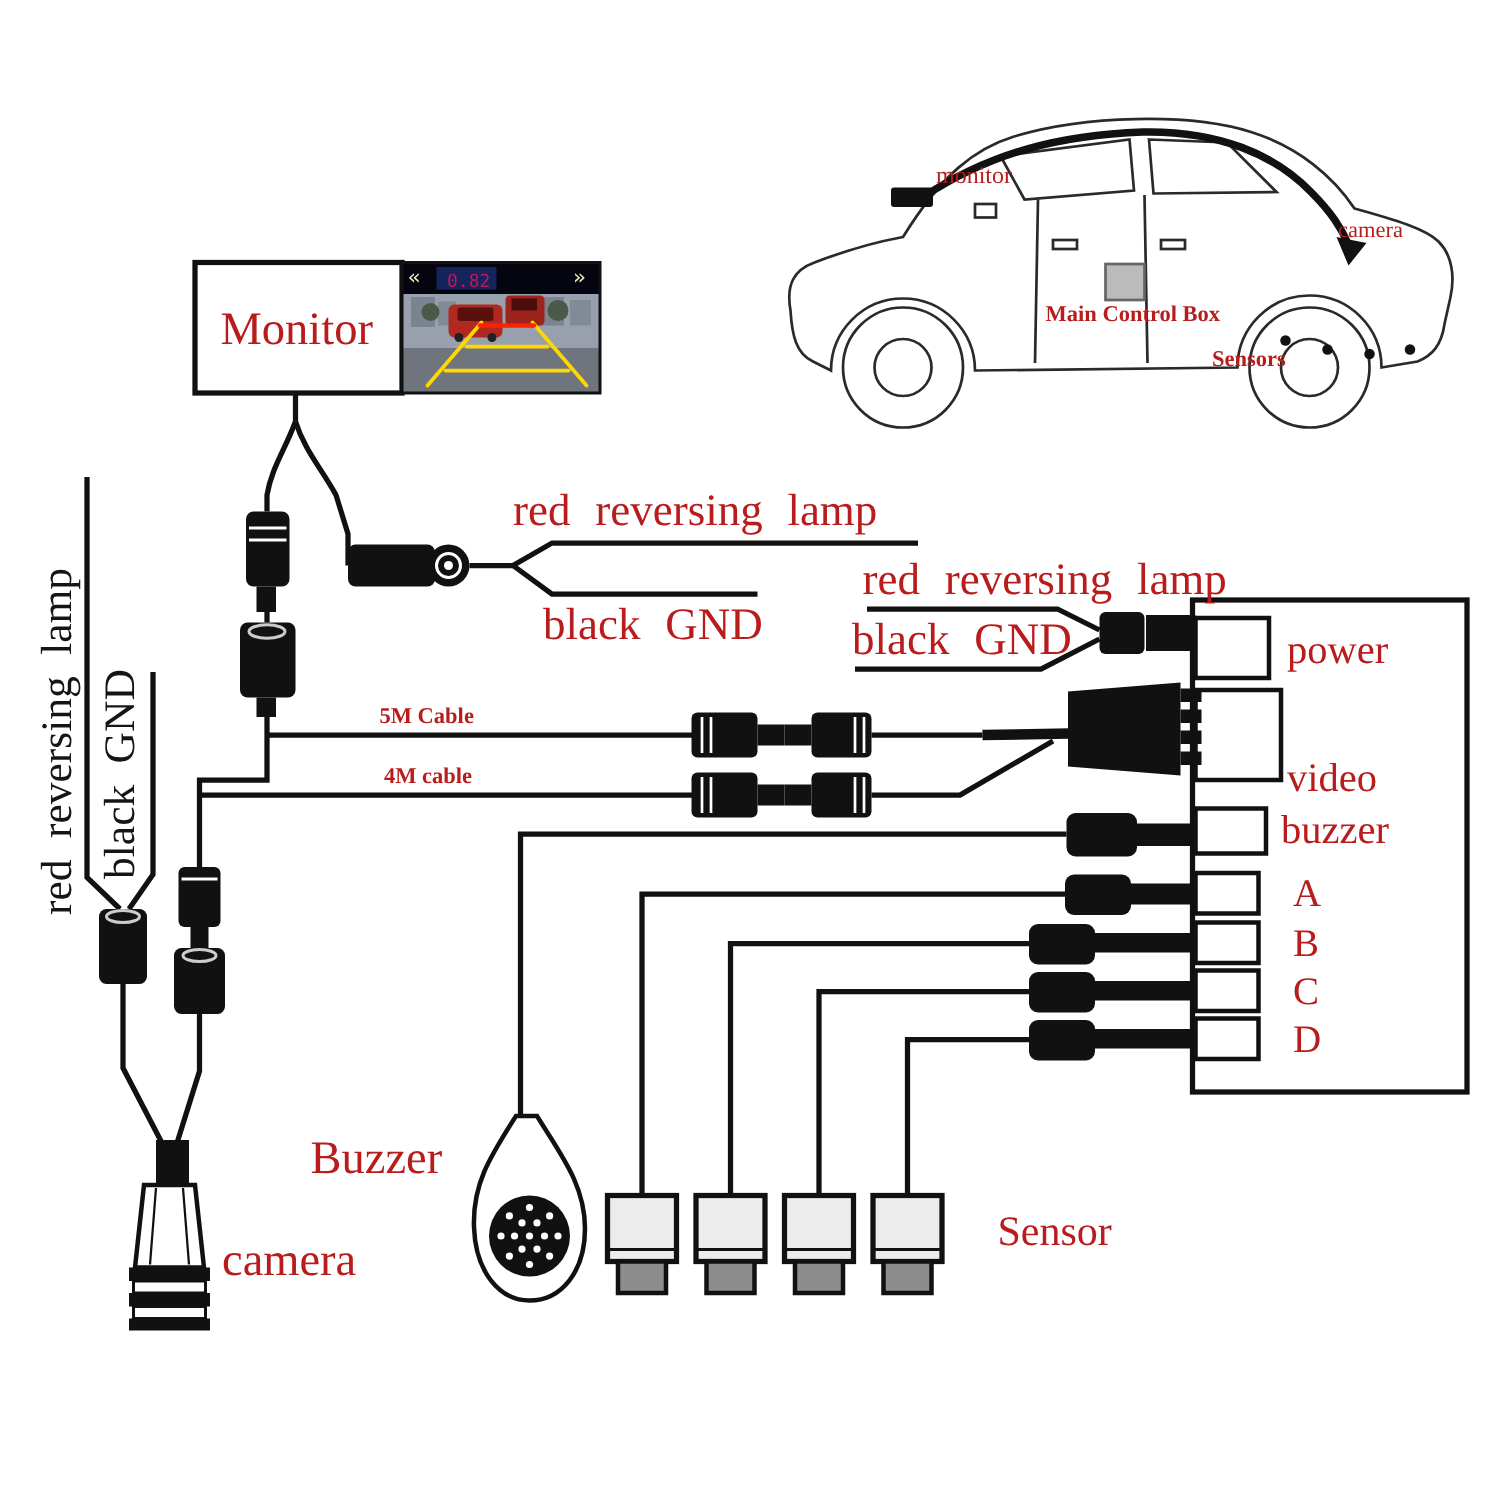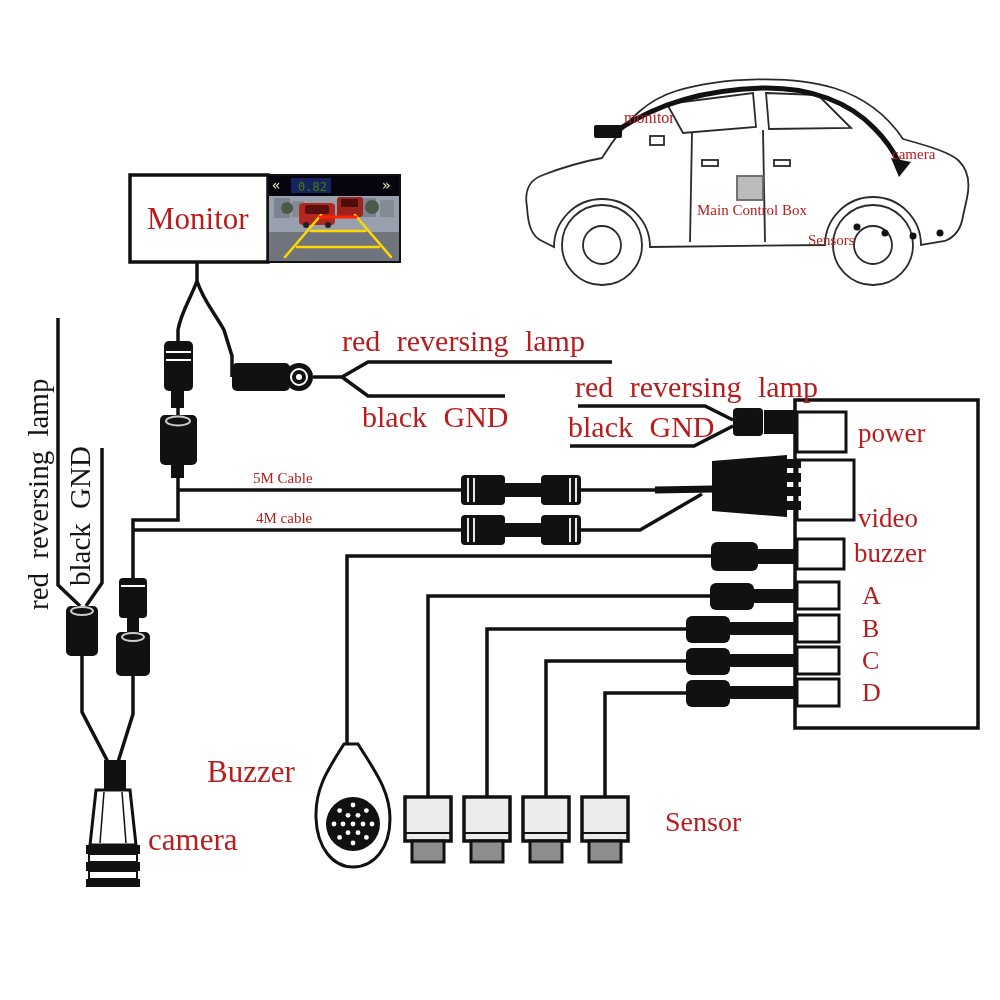"0.82" div.screen-txt { color: #4d7c0f -> #be185d }
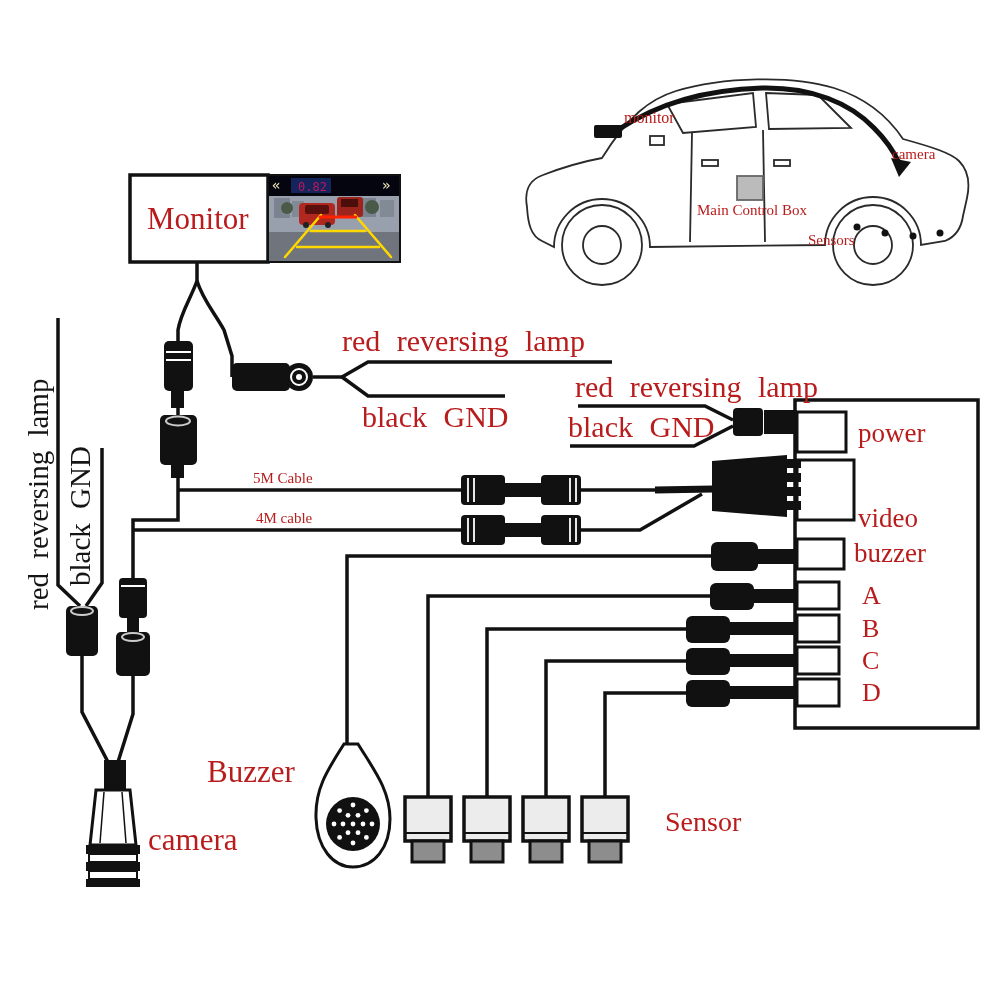"Main Control Box" .small-bold { font-weight: normal -> bold }
